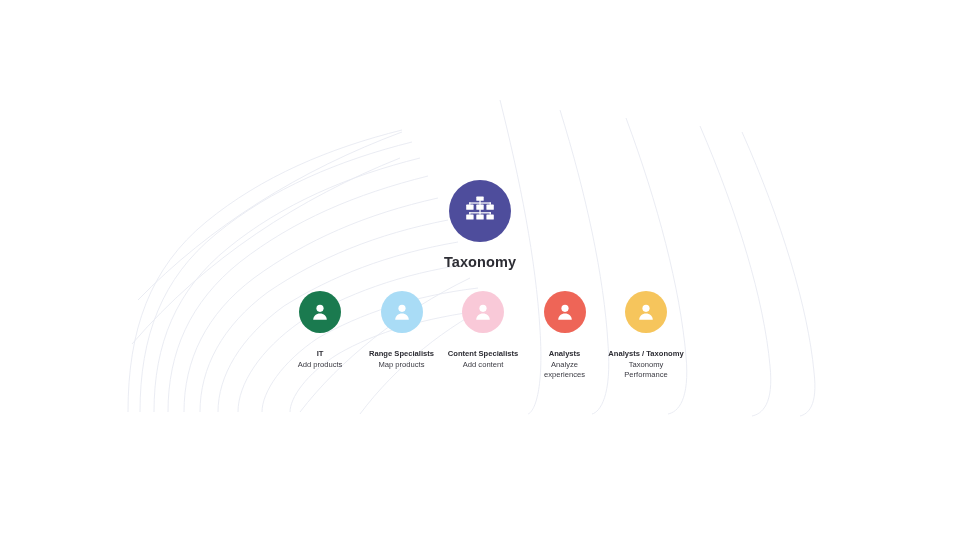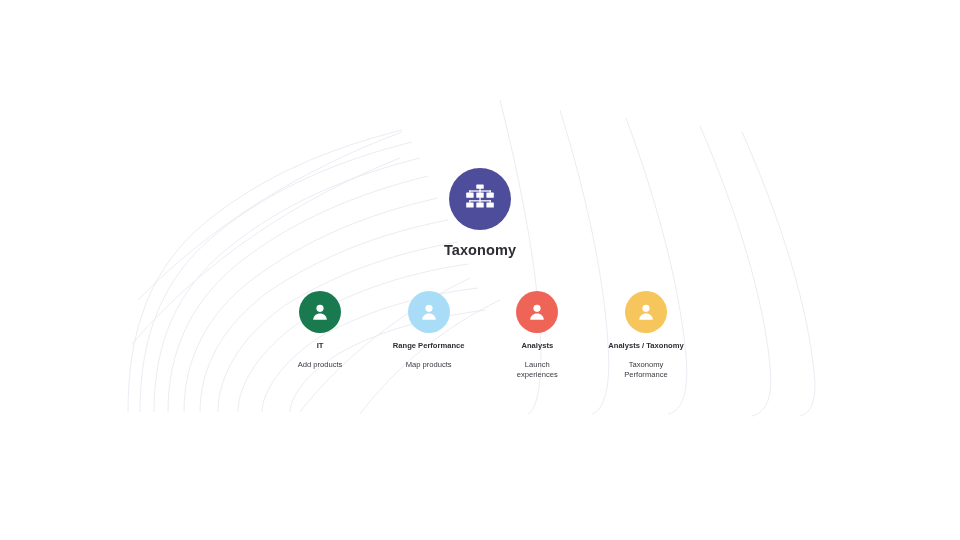"Taxonomy" #taxonomy-node { top: 168px -> 180px }
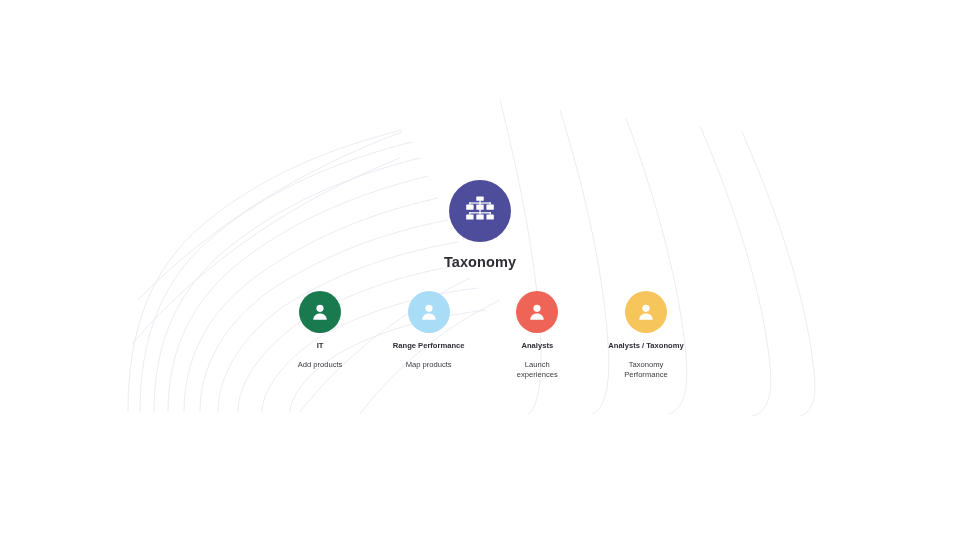"IT" .persona-title { margin-top: 8px -> 16px }
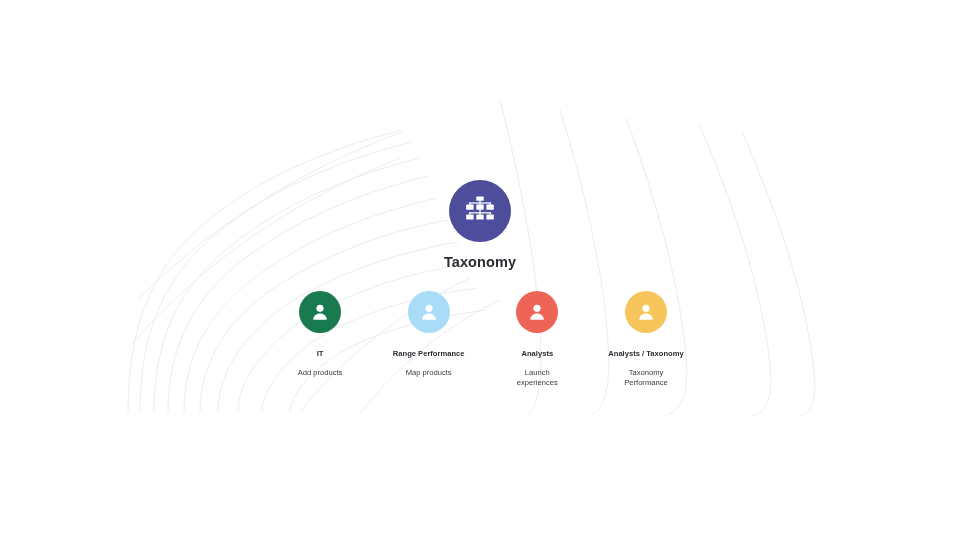"Range Performance" div.persona-title { text: Performance -> Specialists }
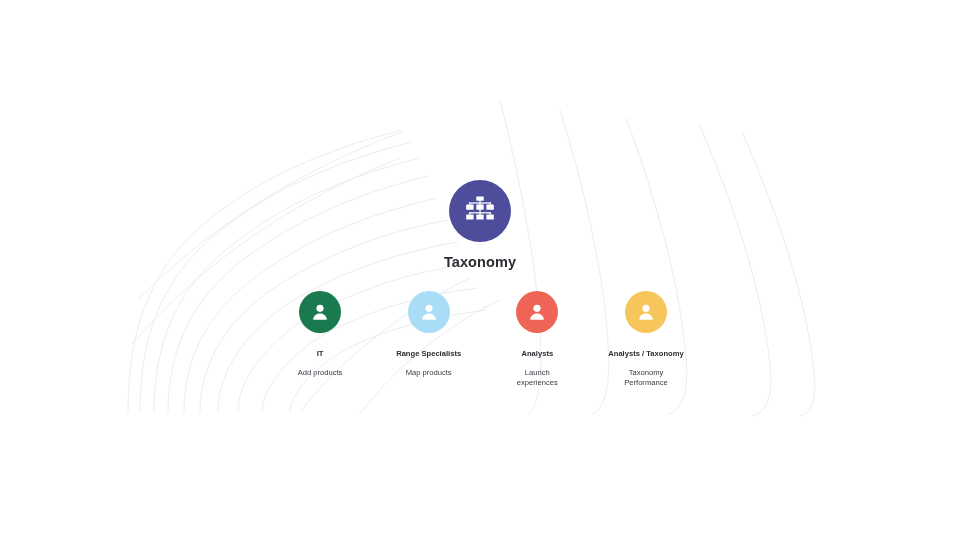"Content Specialists" div.persona { html: none -> <div> <div> <svg> <circle></circle> <path></path> </svg> </div> <div>Content Specialists</div> <div>Add content</div> </div> }
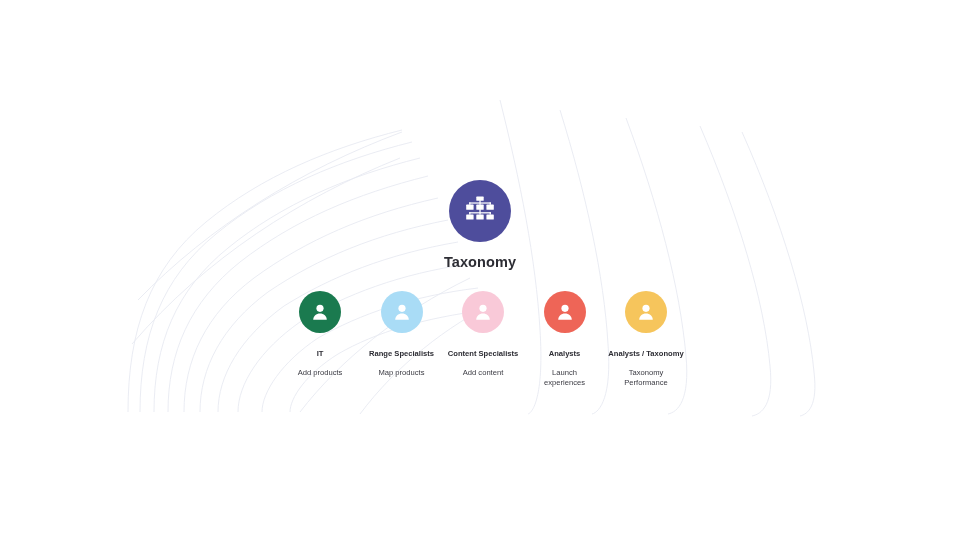"Add products" .persona-sub { margin-top: 10px -> 2px }
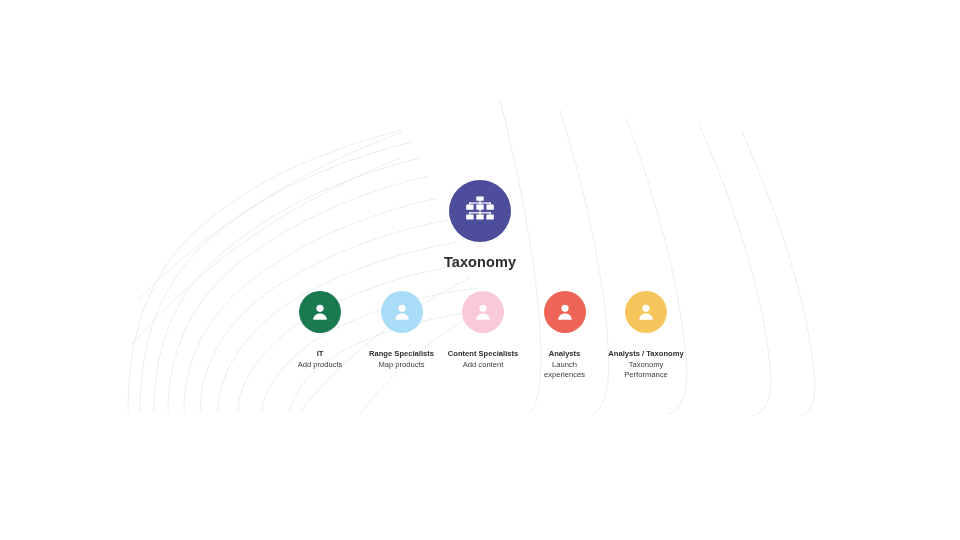"Launch experiences" div.persona-sub { text: Launch -> Analyze }
